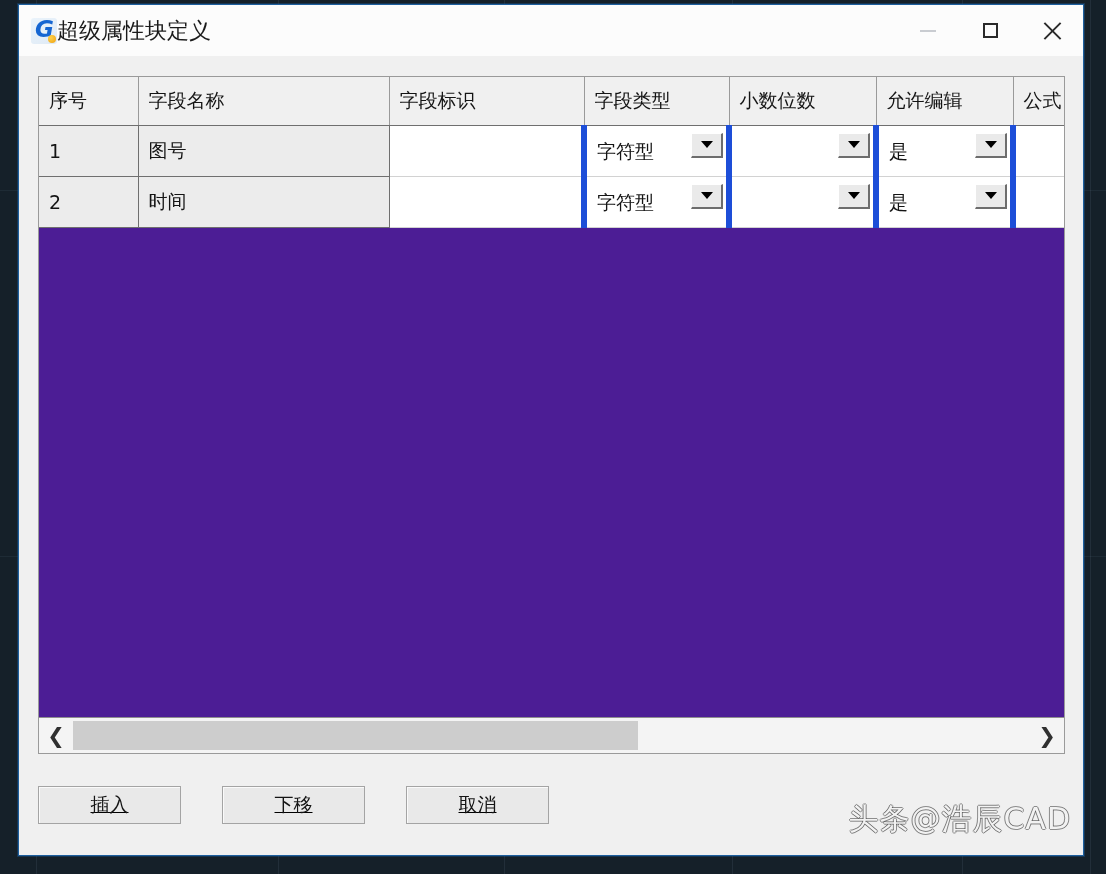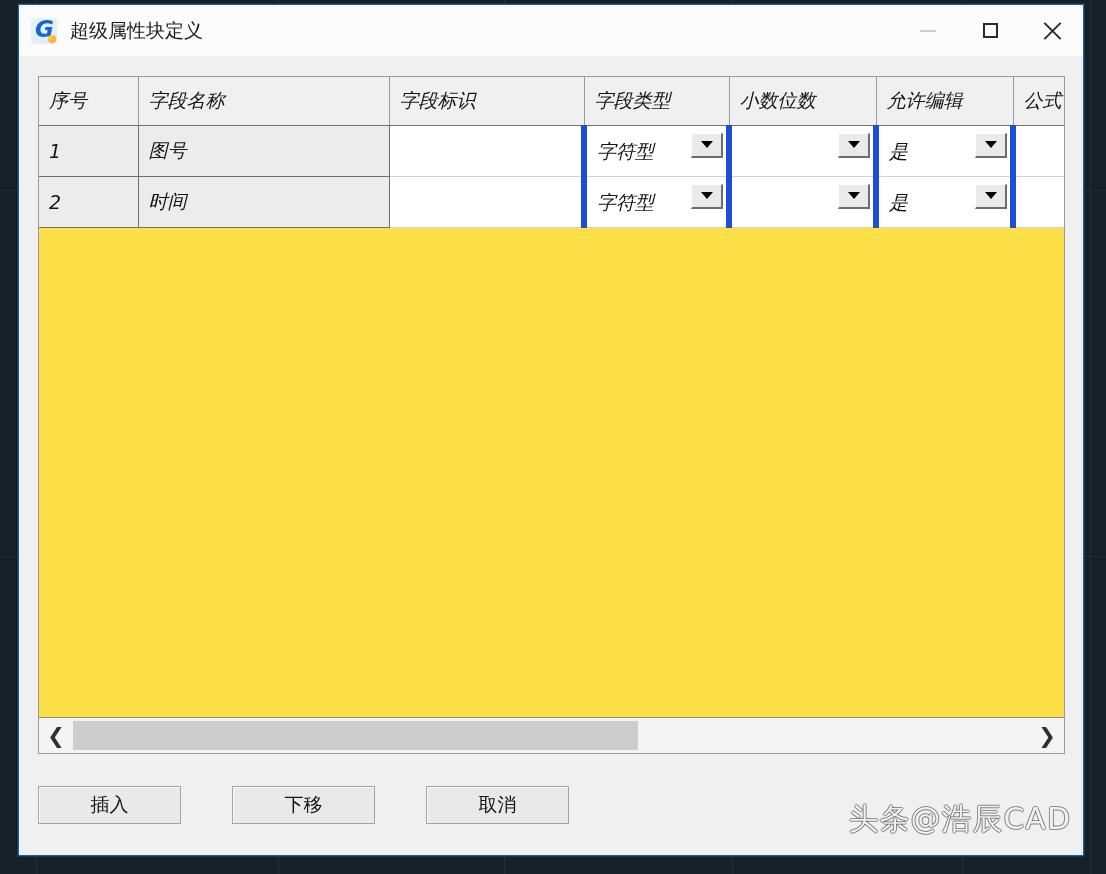"超级属性块定义" #window-title { font-size: 19px -> 22px; margin-left: 13px -> none }
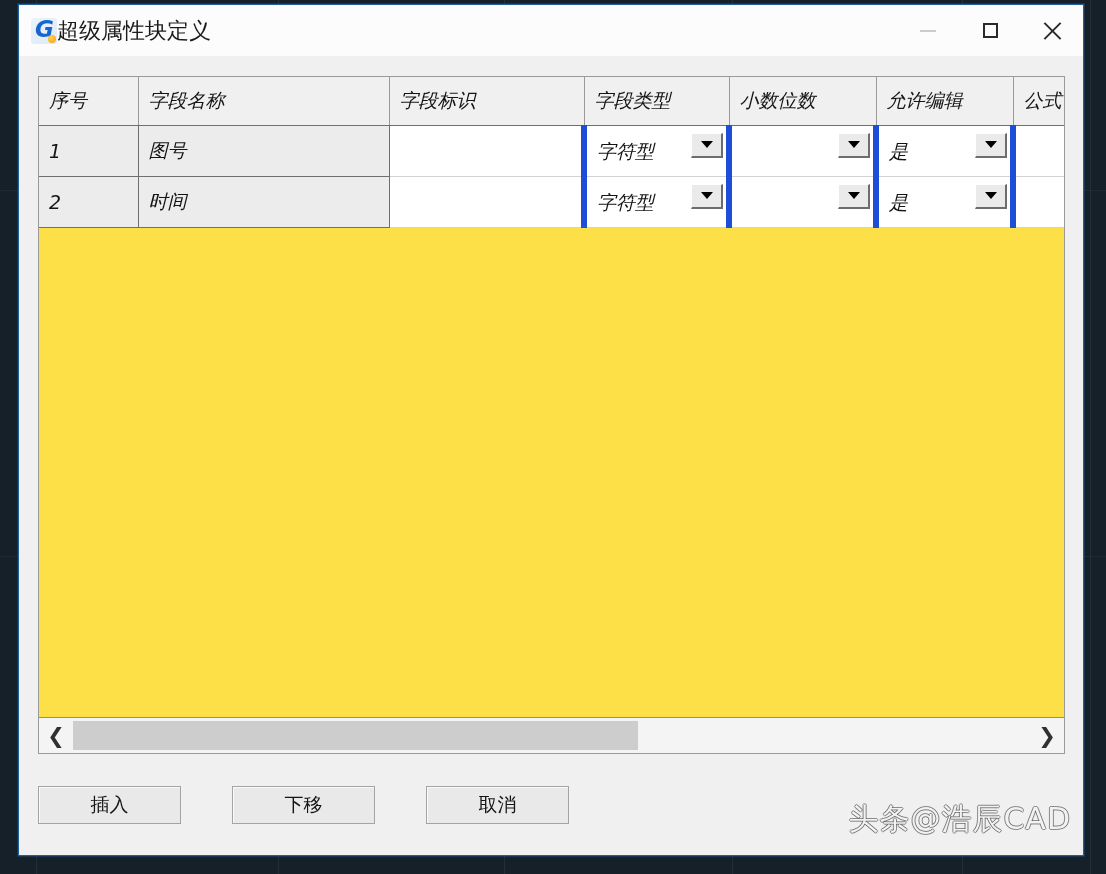"序号" #grid-scrollarea { background: #fde047 -> #4c1d95; font-style: italic -> none }
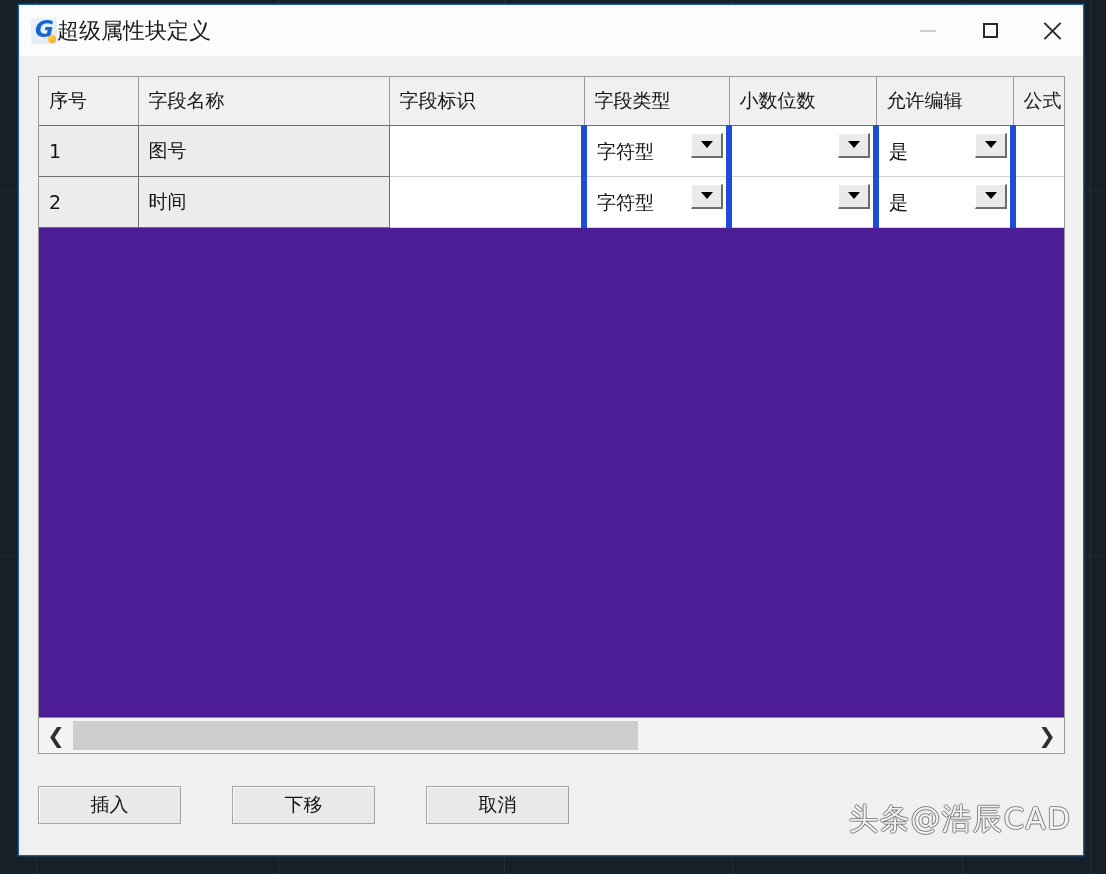"插入" #buttonbar { gap: 16px -> 6px; text-decoration: none -> underline }
